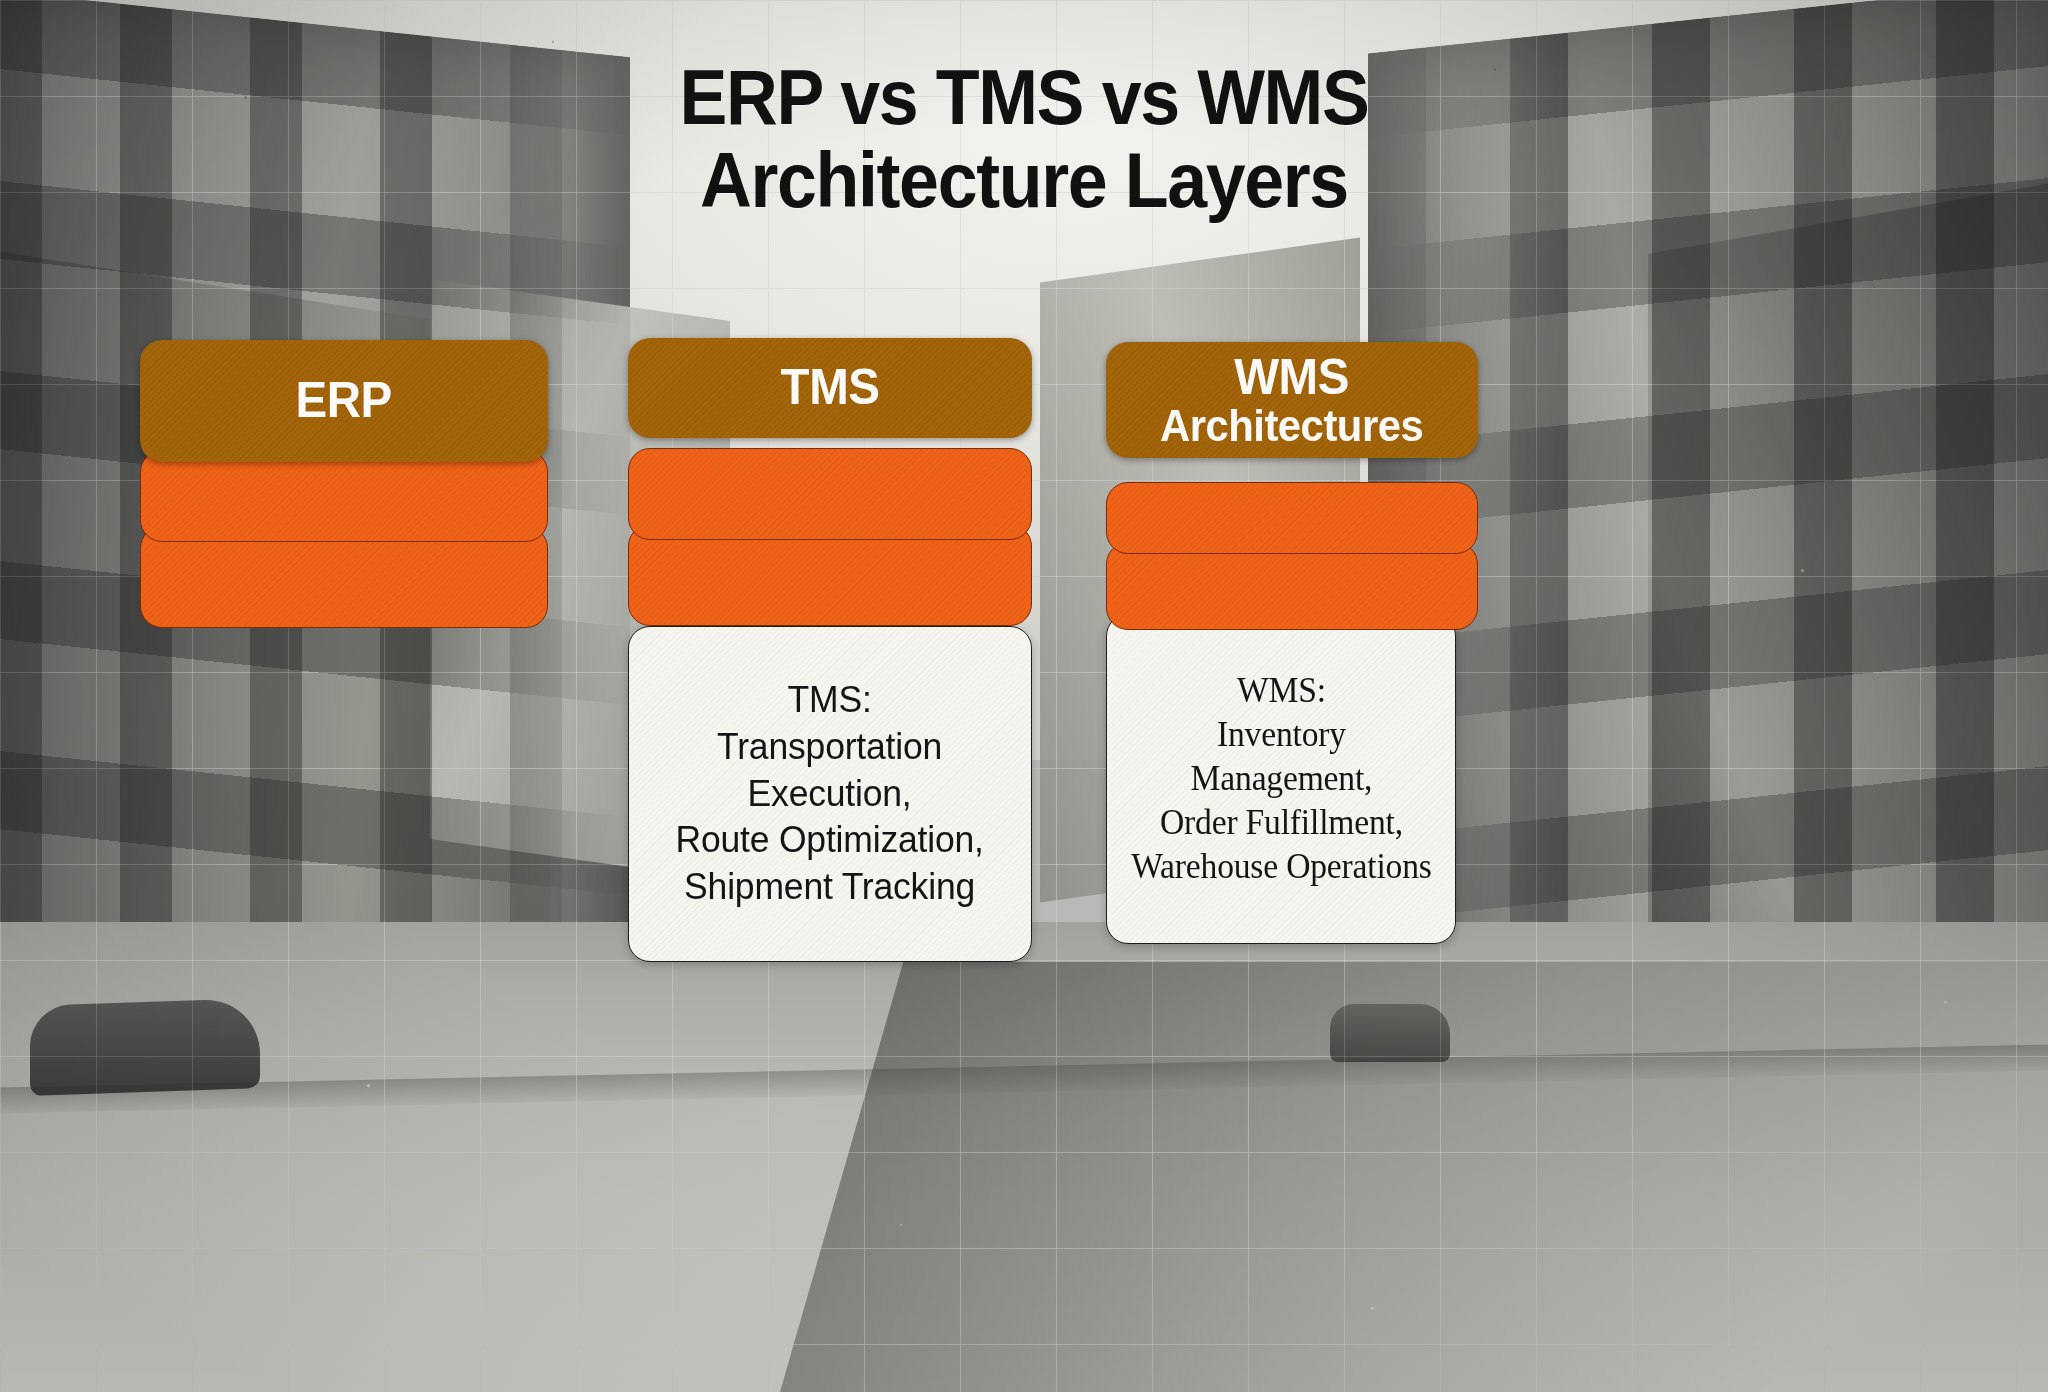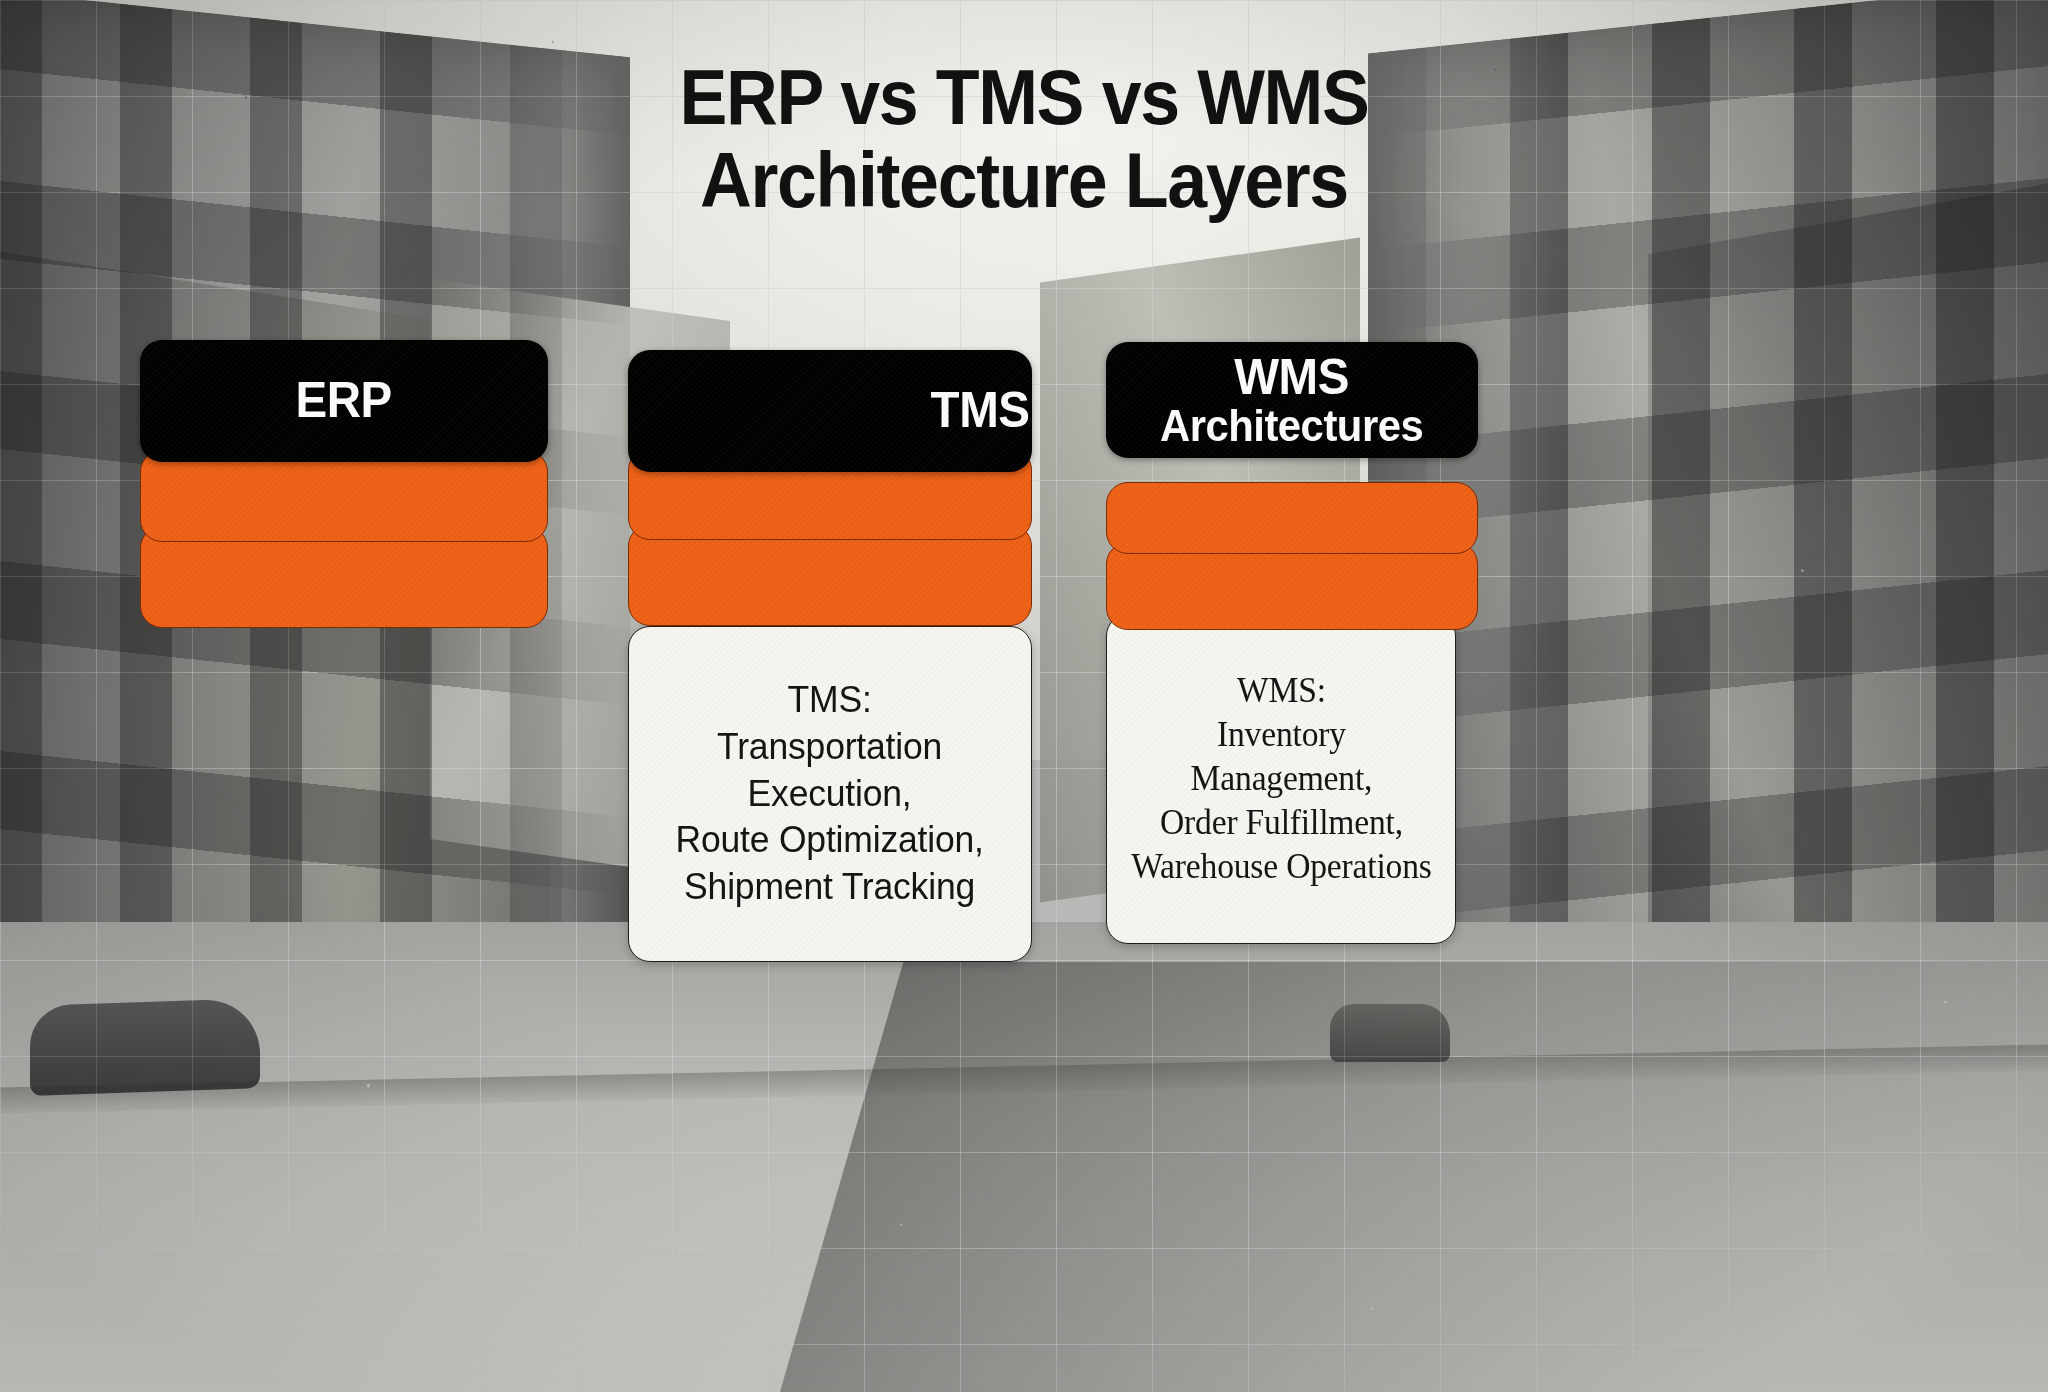"ERP" .layer-black { background: #000000 -> #a16207 }
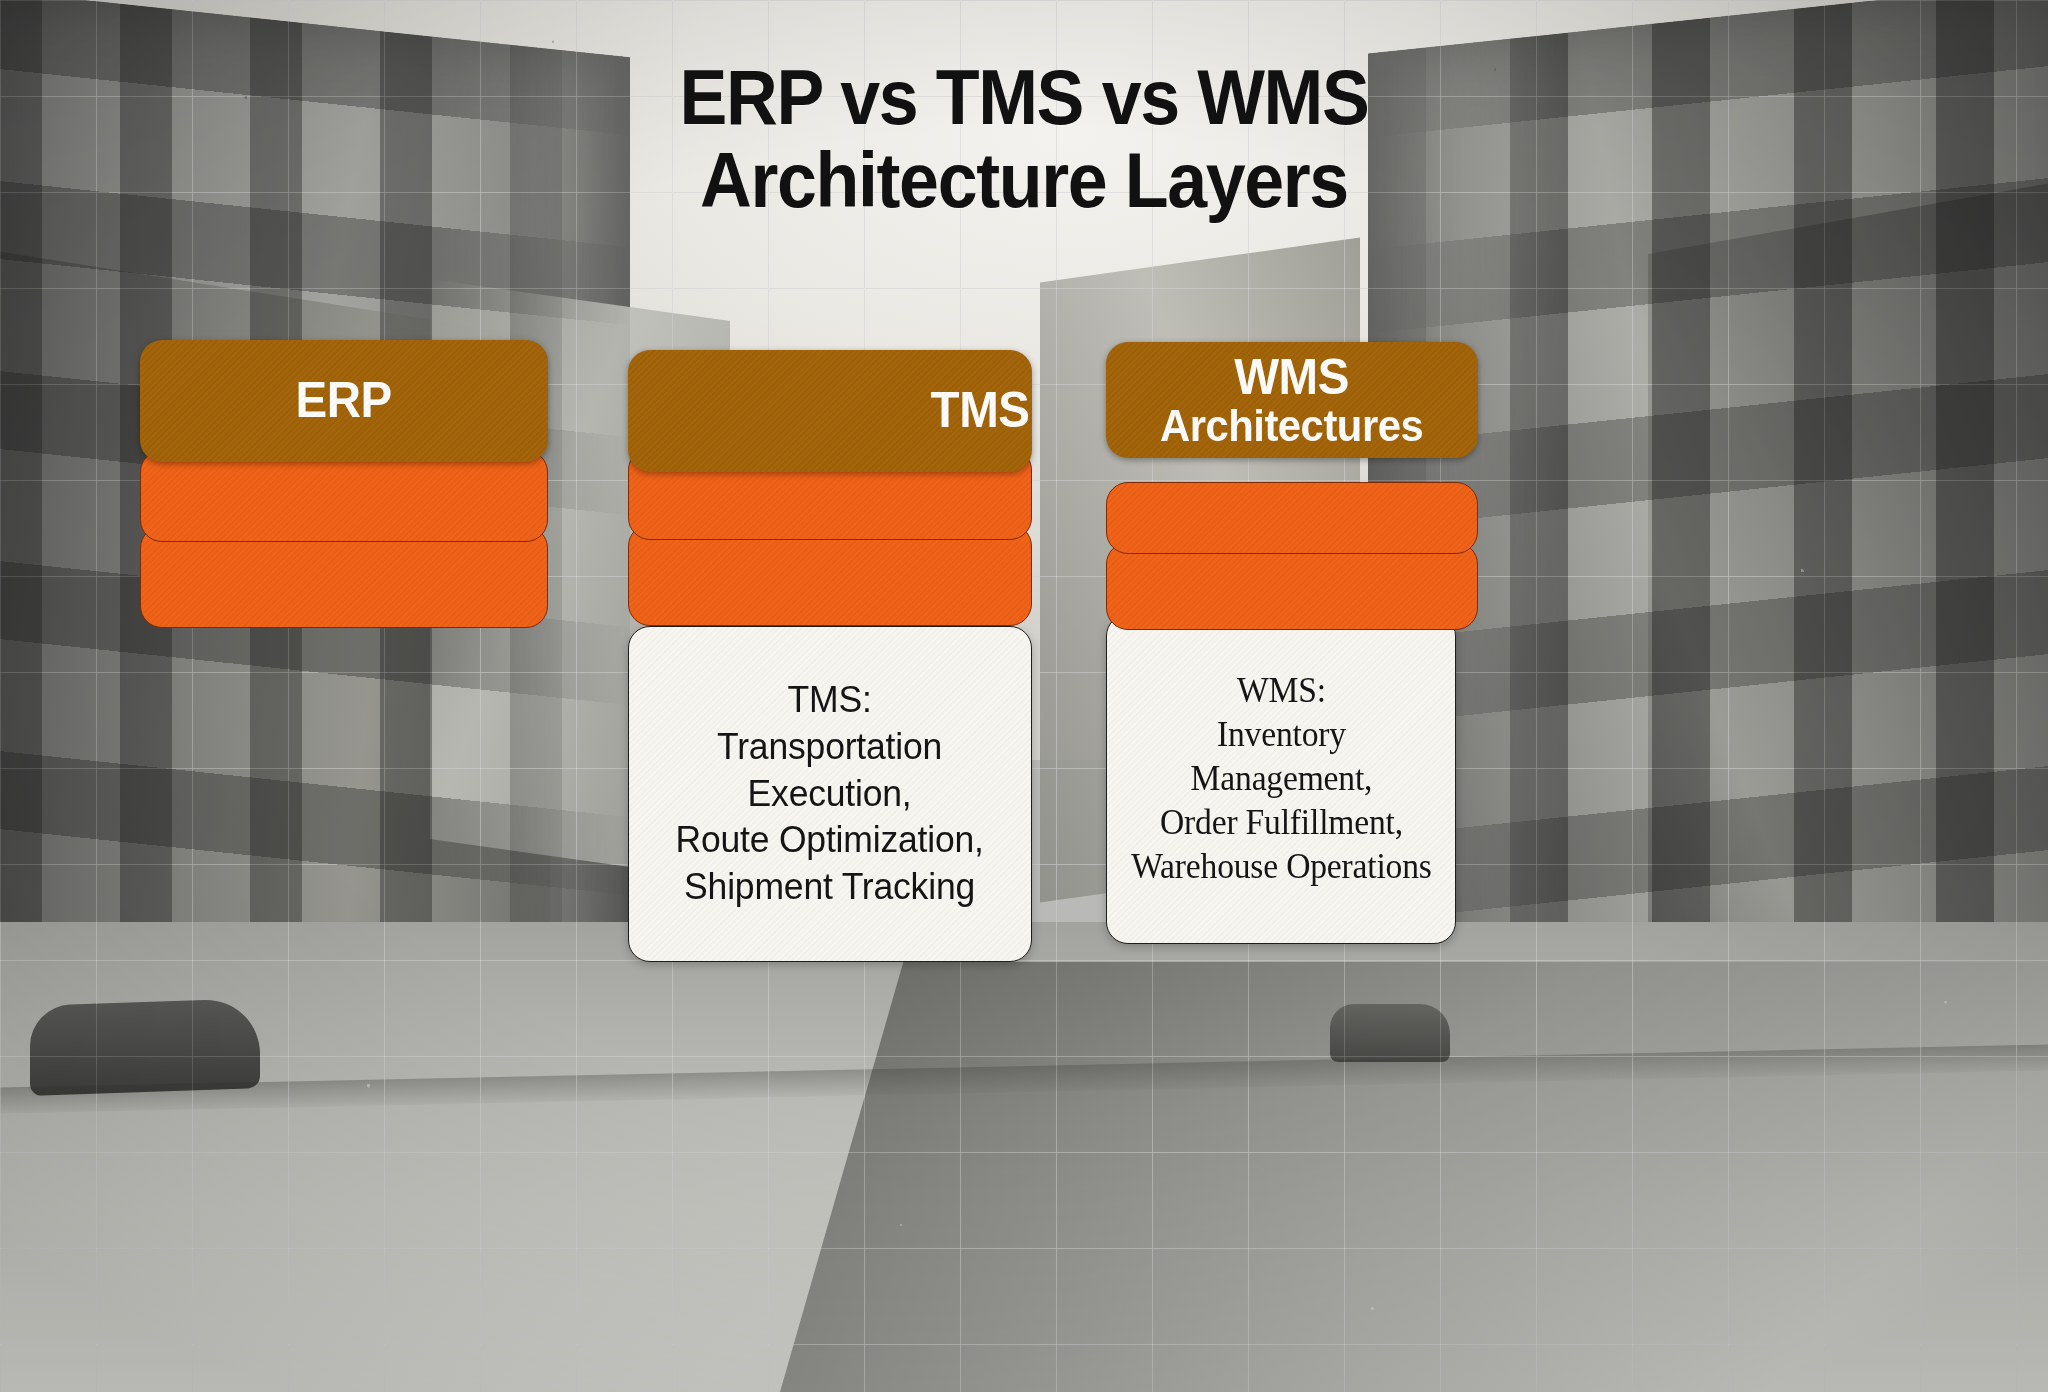"TMS" #card-tms .lb { height: 122px -> 100px; justify-content: flex-end -> none; top: 12px -> 0 }
